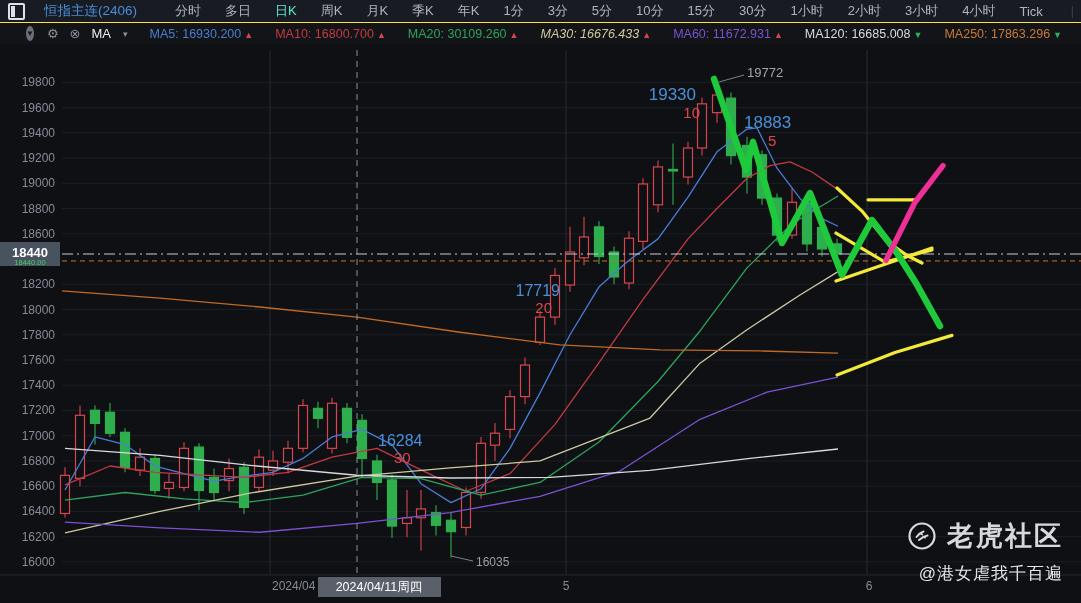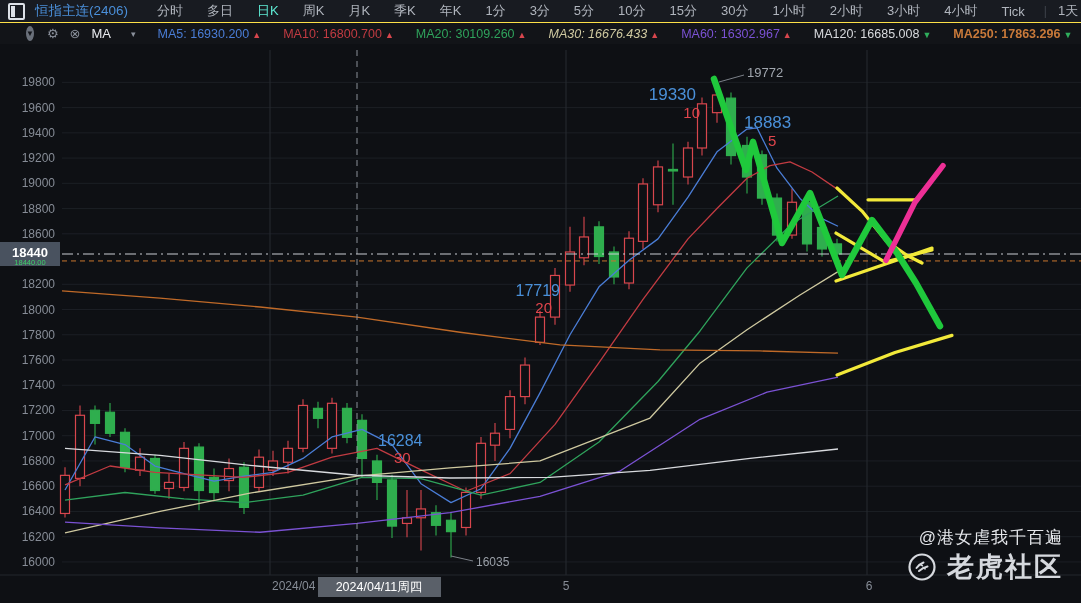"恒指主连(2406)" #topbar { gap: 1px -> 10px }
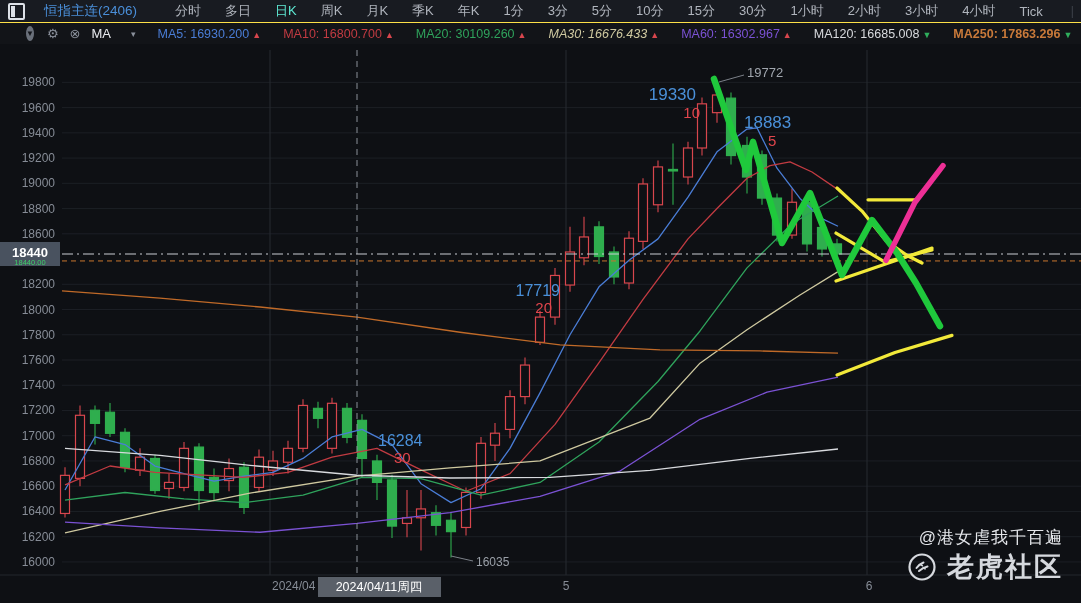"MA" .ma-group { margin-right: 16px -> 8px }
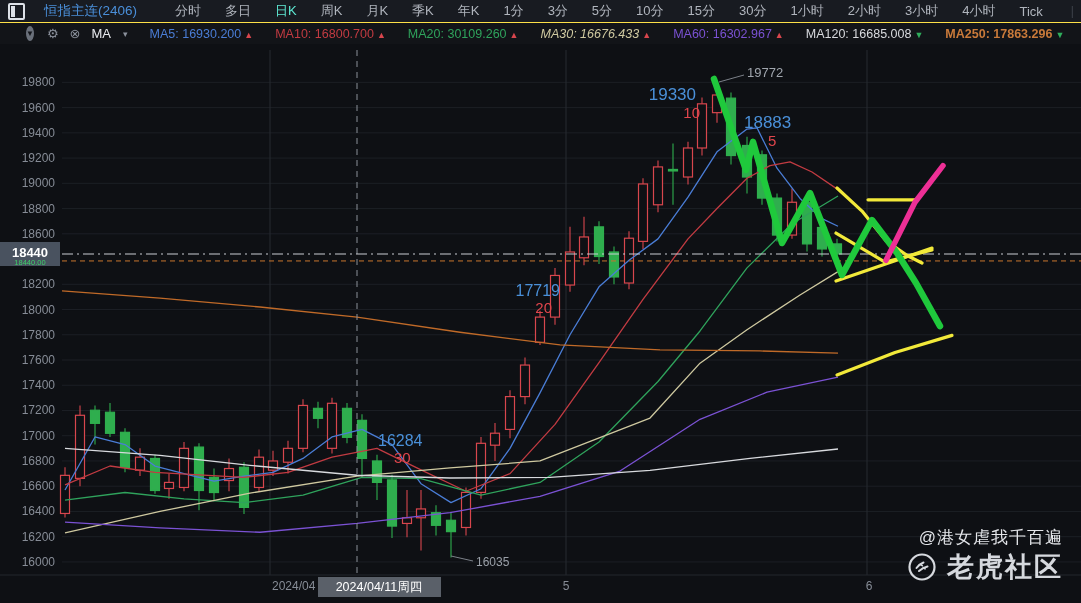"16302.967" span { text: 16302.967 -> 11672.931 }
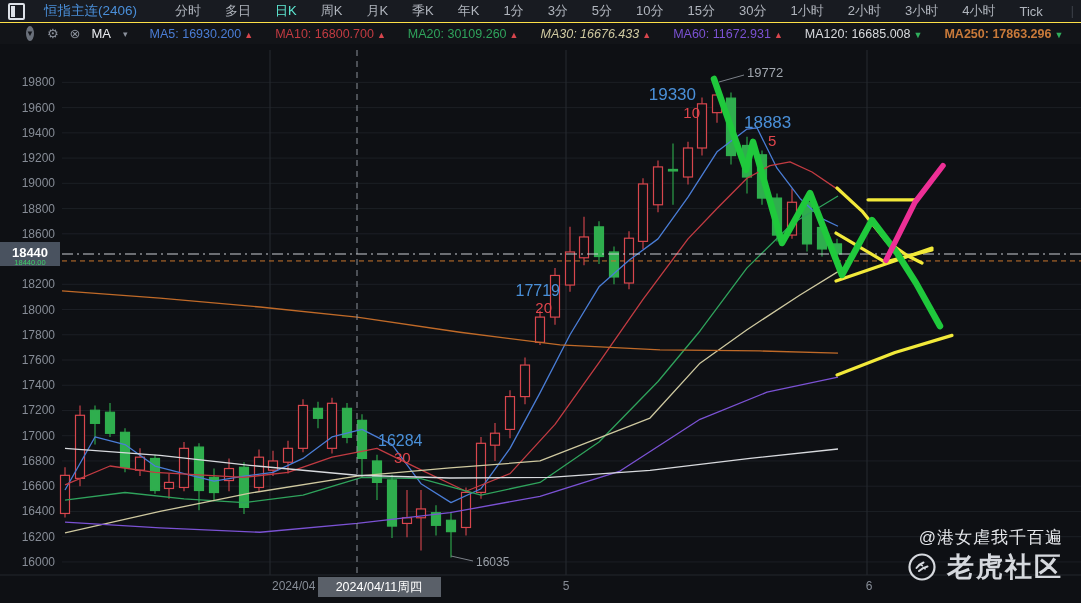"MA250: 17863.296 ▼" span.ma-entry { font-weight: bold -> none }
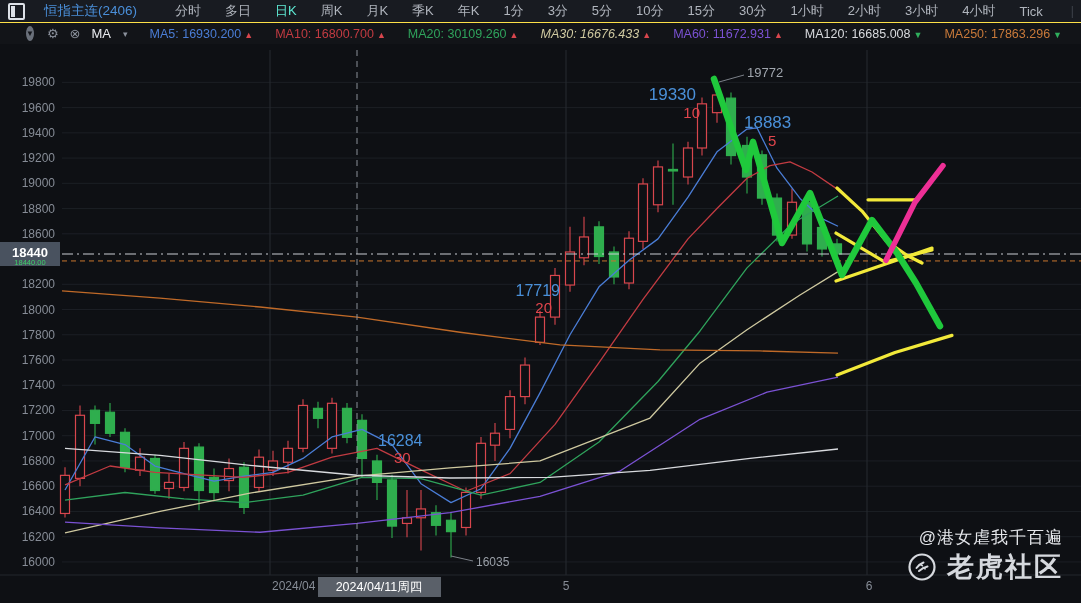"@港女虐我千百遍" div { order: before "老虎社区" -> after "老虎社区" }
